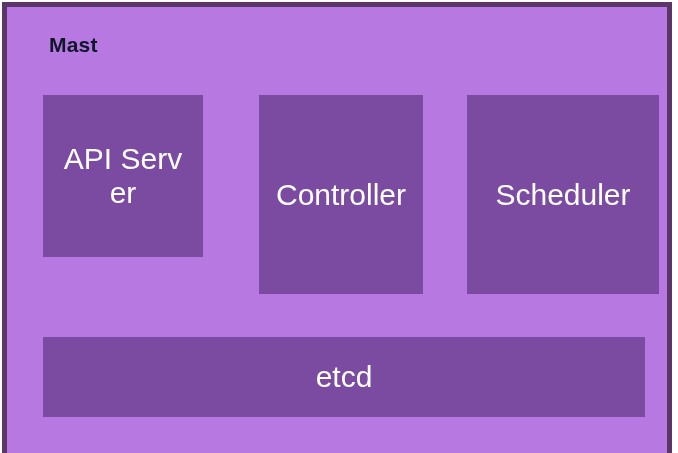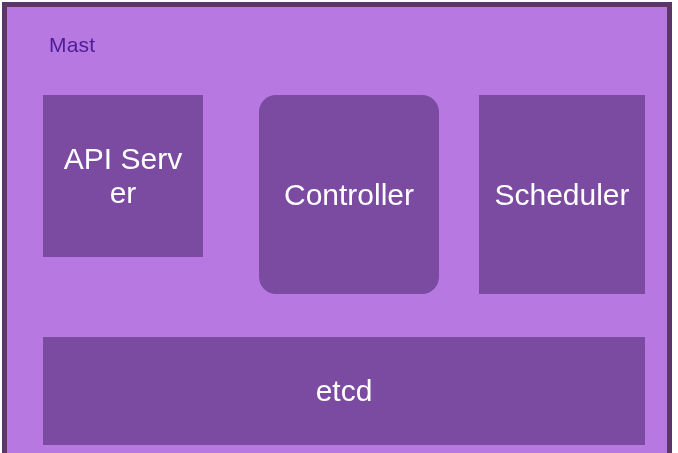"Mast" #panel-title { color: #4c1d95 -> #0f172a; font-weight: normal -> bold }
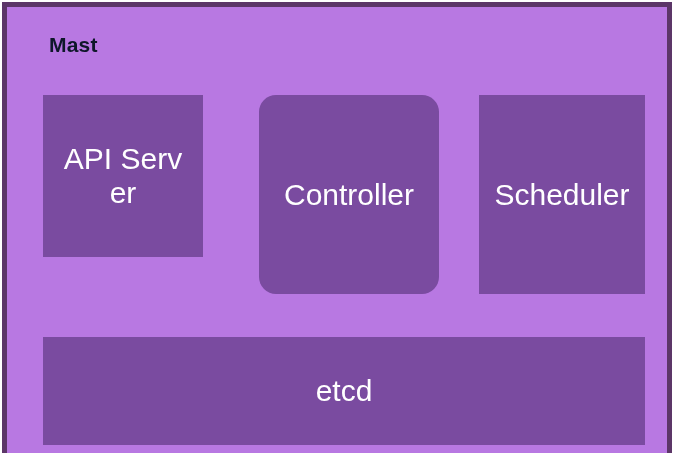"Controller" #box-controller { border-radius: 17px -> none; width: 180px -> 164px }
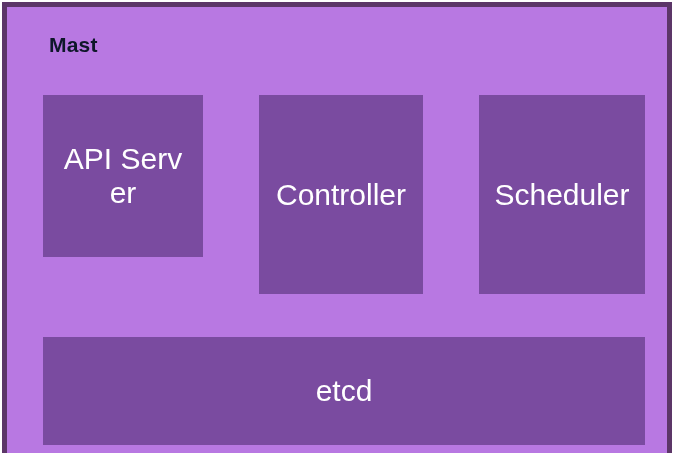"Scheduler" #box-scheduler { left: 472px -> 460px; width: 166px -> 192px }
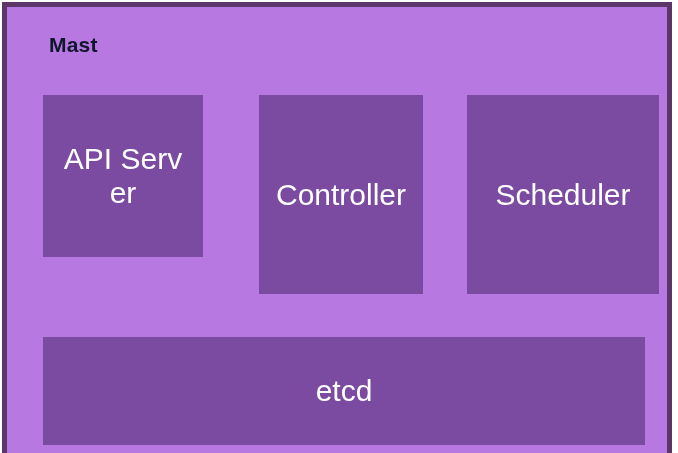"etcd" #box-etcd { height: 108px -> 80px }
